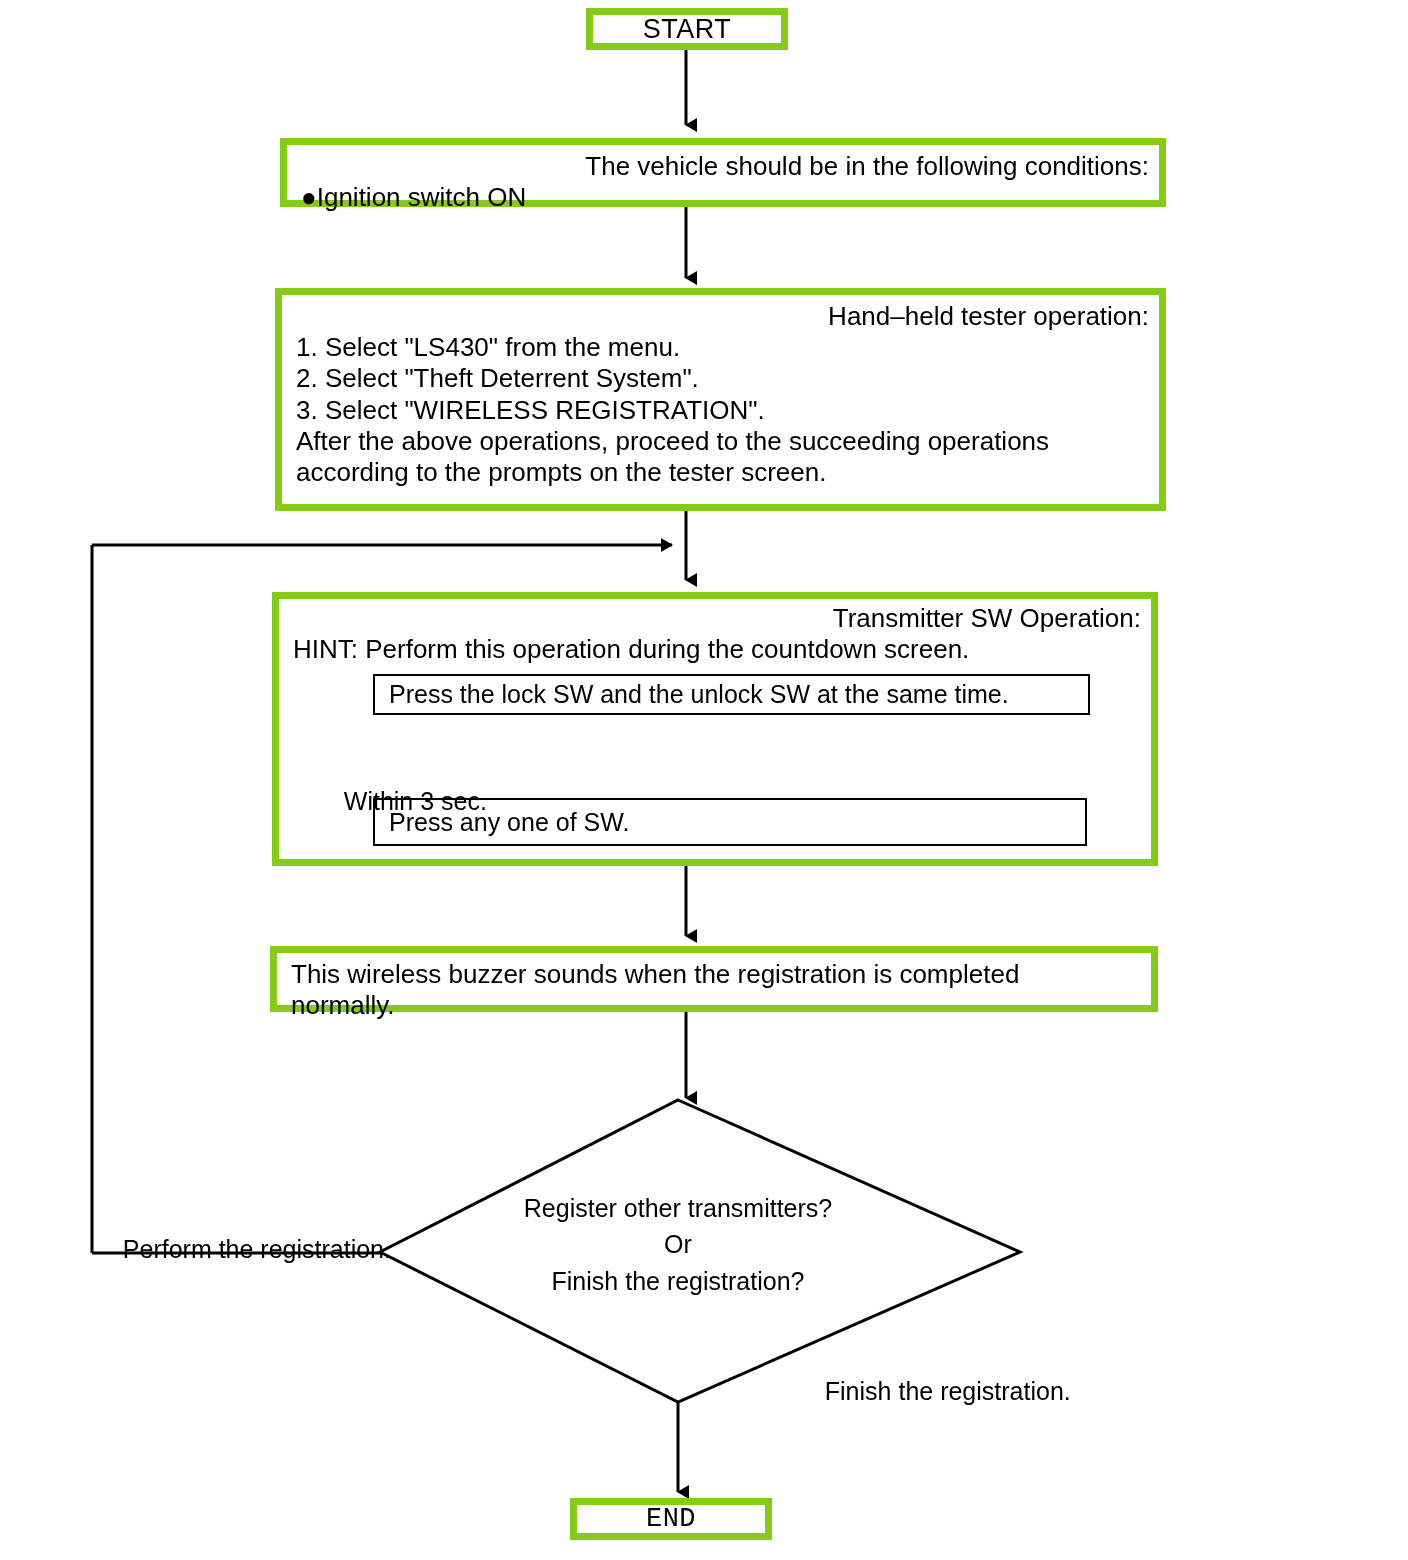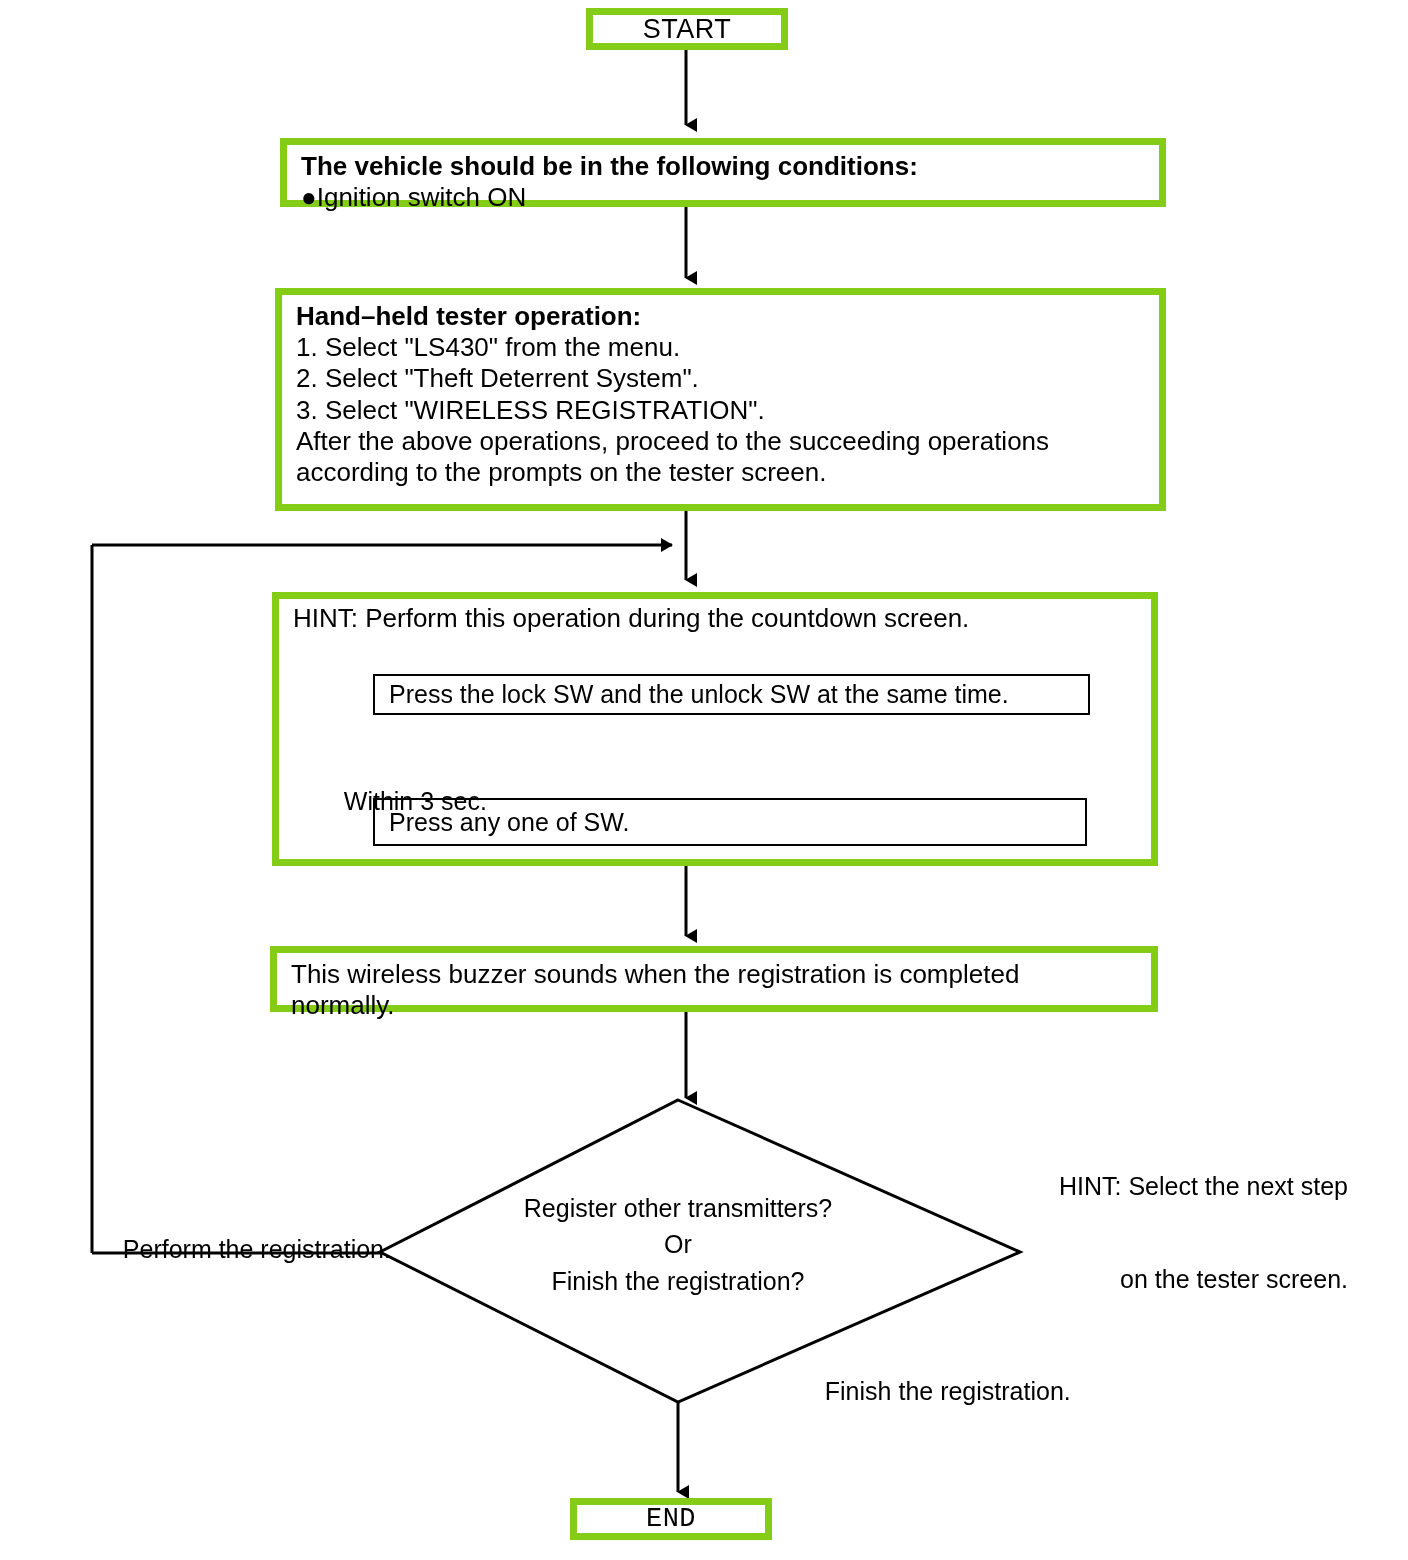"The vehicle should be in" .proc .hdr { font-weight: bold -> normal; text-align: none -> right }
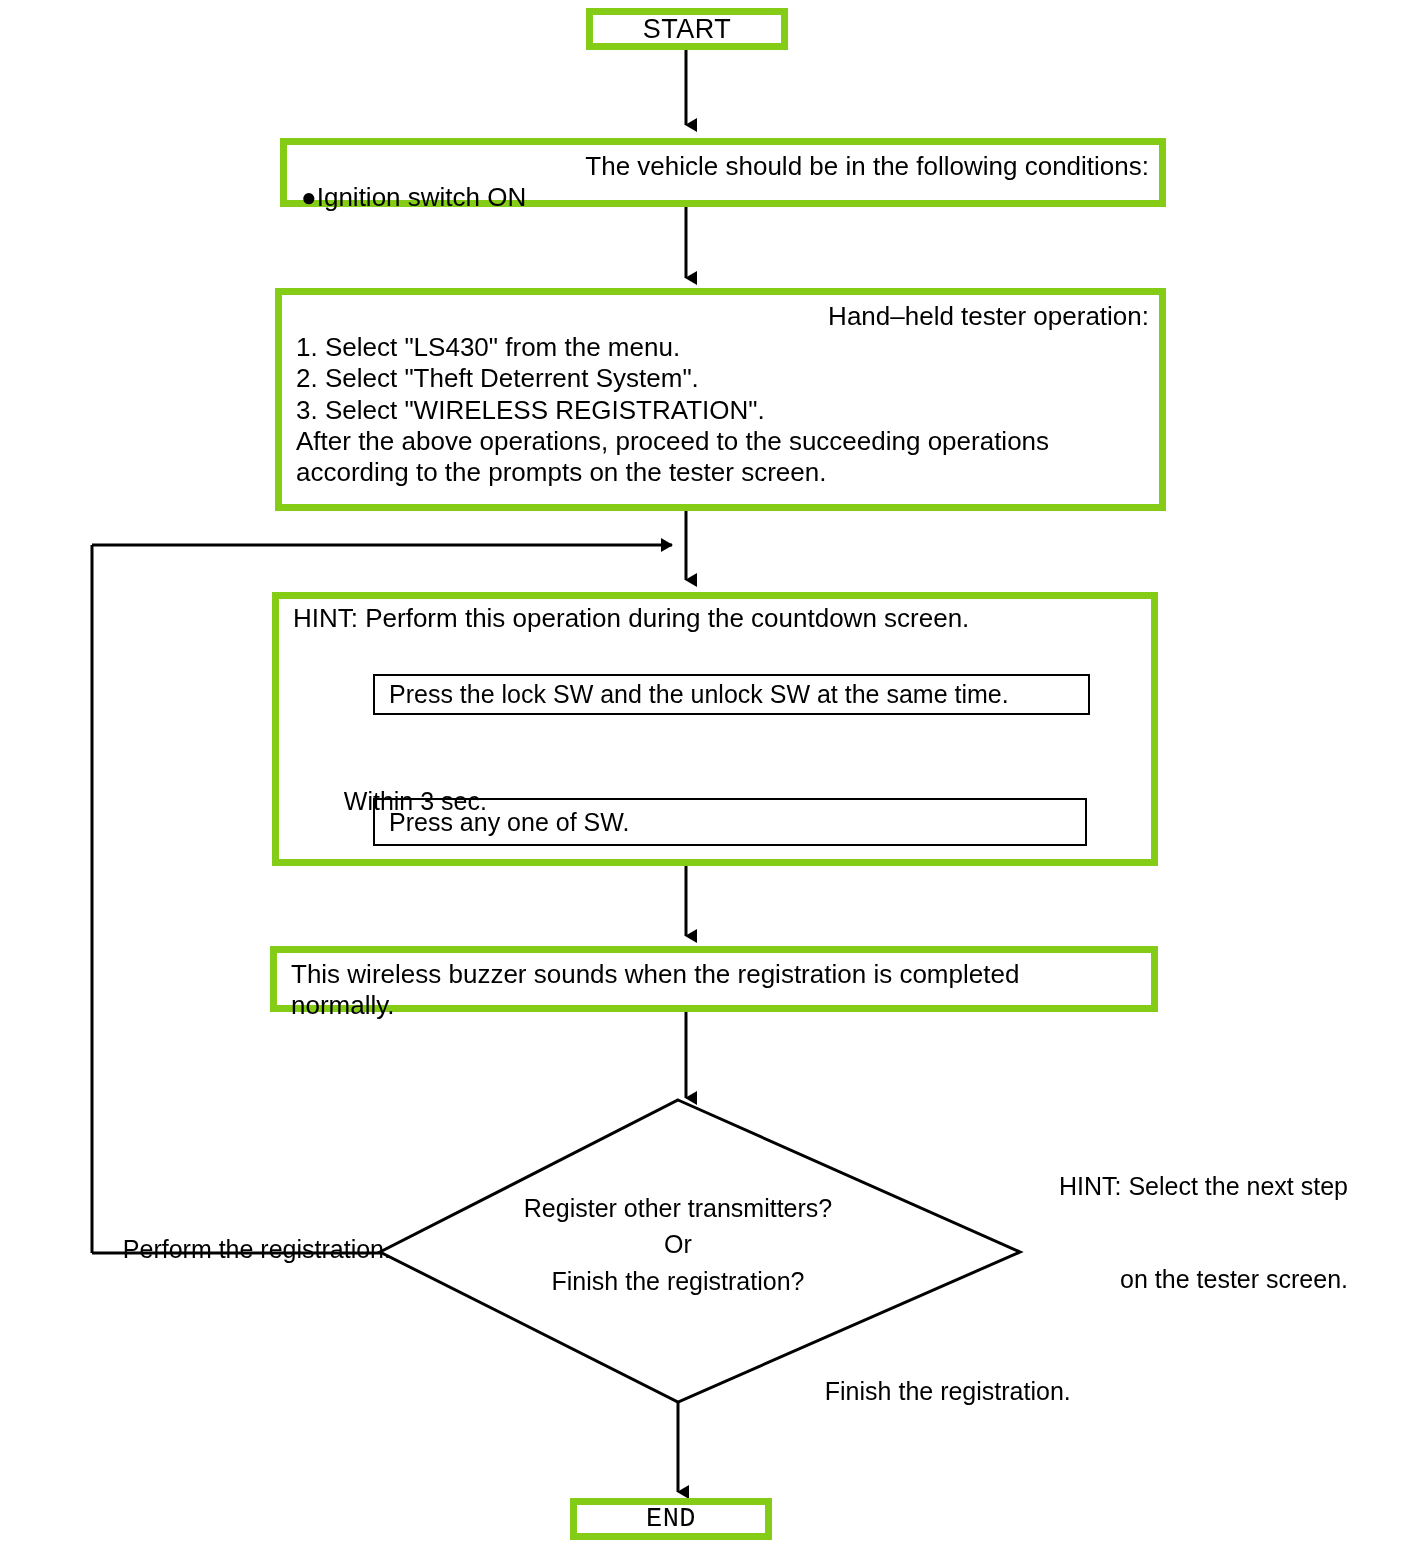"Transmitter SW Operation:" span.hdr { html: none -> <span>Transmitter SW Operation:</span> }
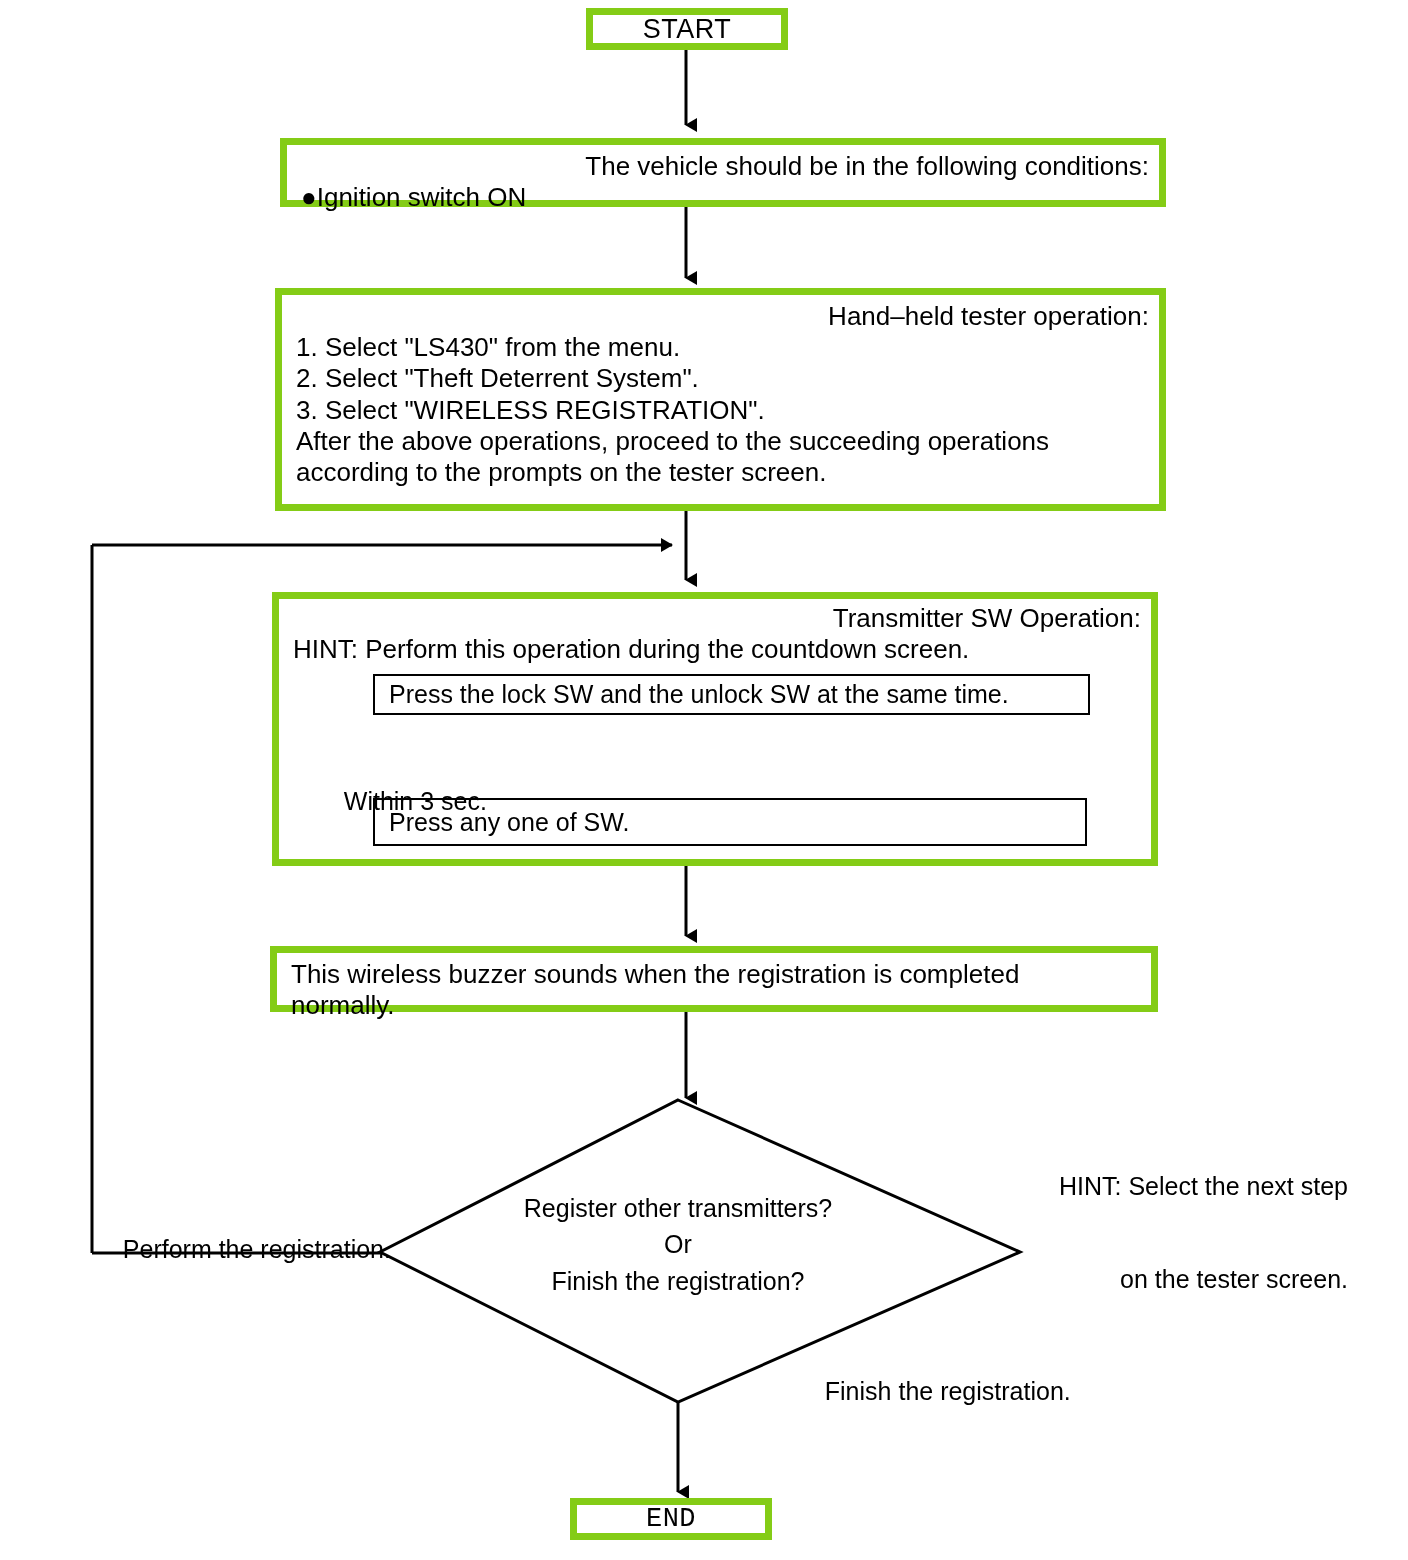"HINT: Select the next step" div.freetext { html: <div> <span>HINT: Select the next step</span> <span>on the tester screen.</span> </div> -> none }
